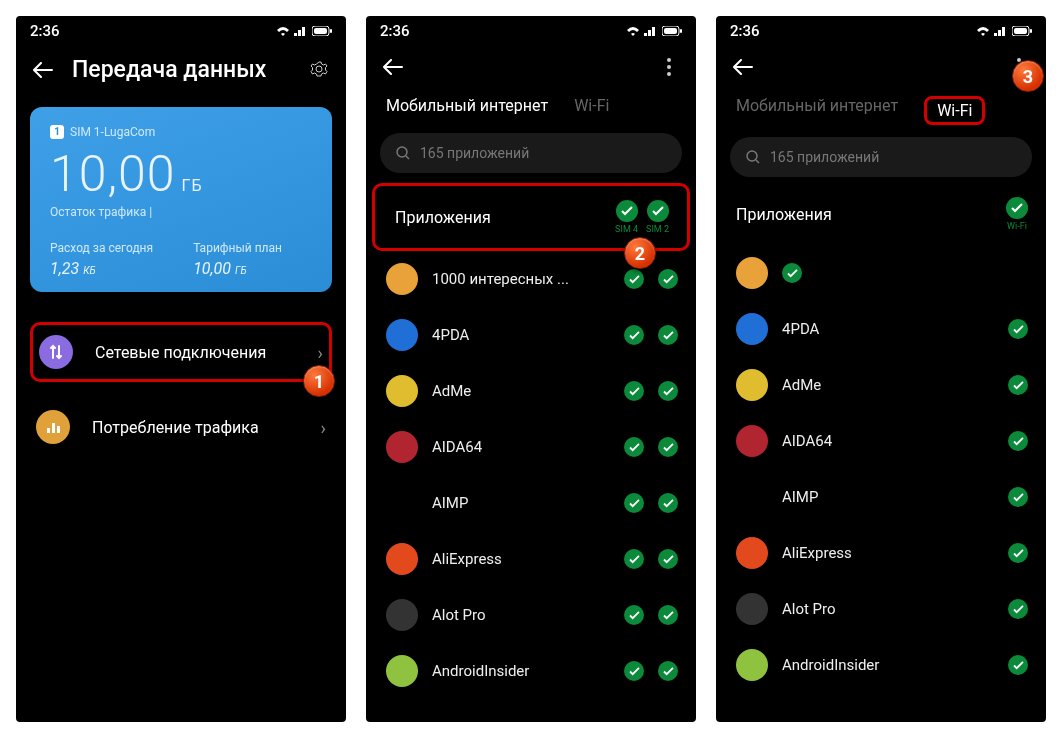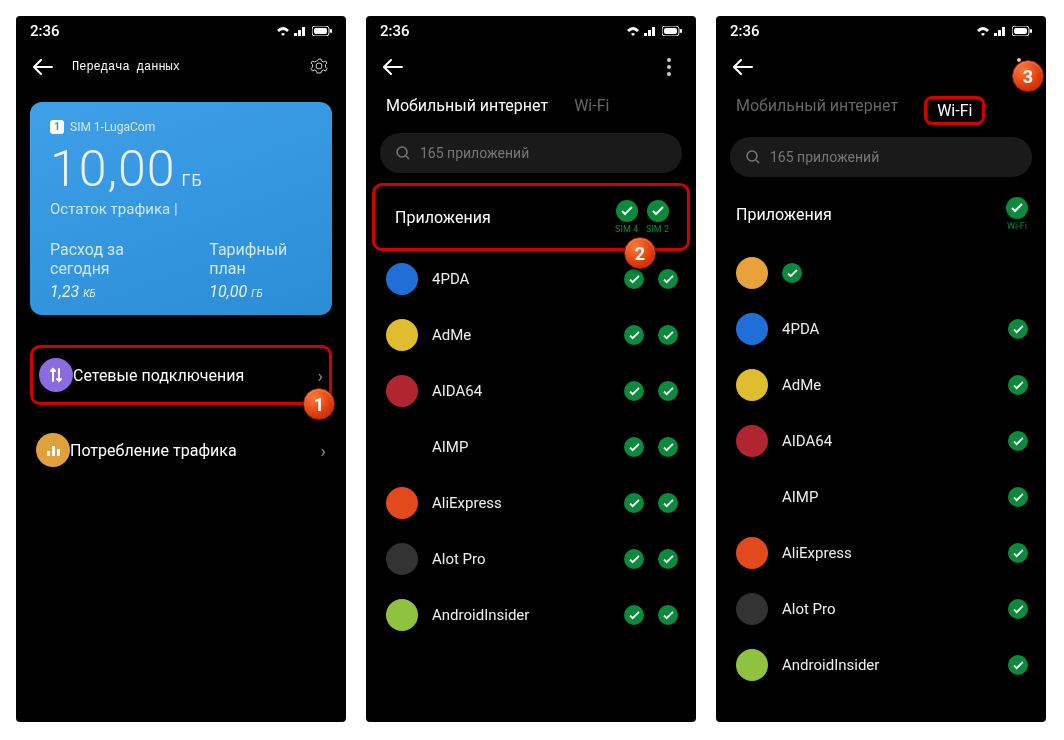"Передача данных" .header .title { font-family: Liberation Mono, monospace -> none; font-size: 12px -> 23px }
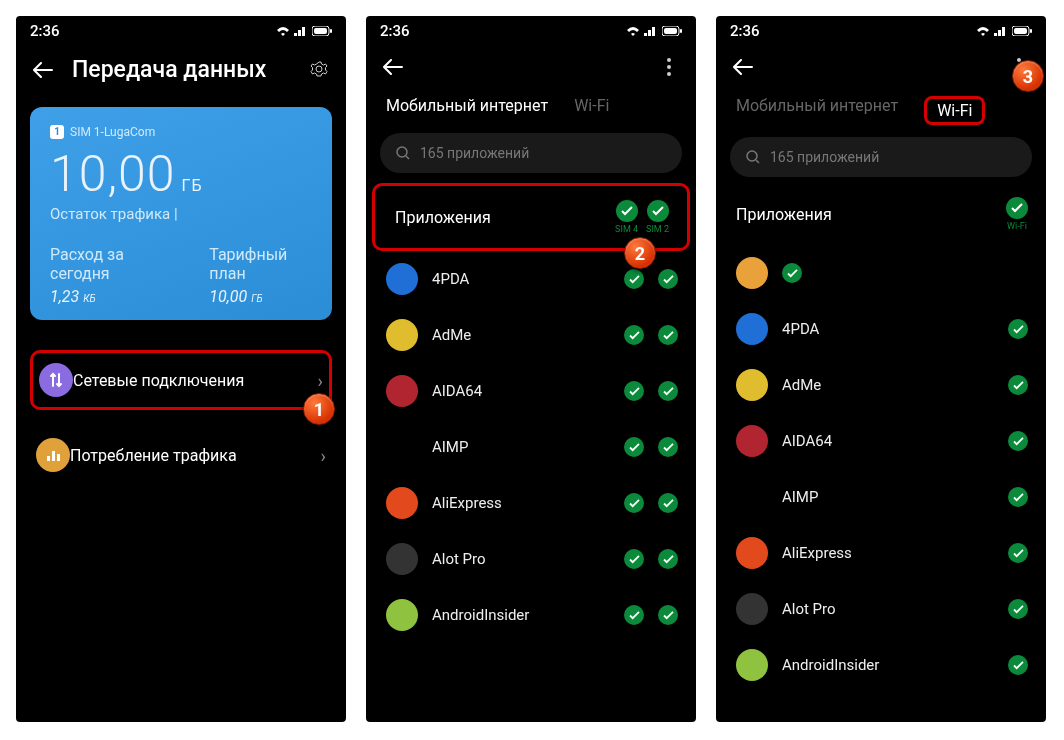"Остаток трафика |" .sub { font-size: 15px -> 12px }
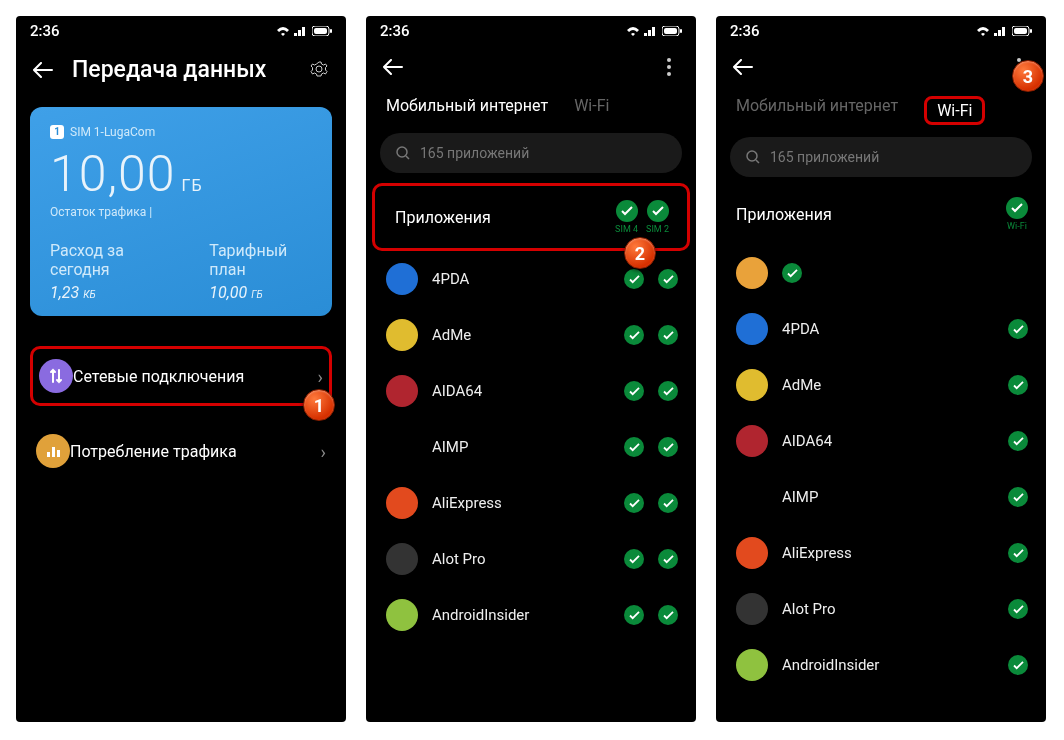"Расход за сегодня" .small-lbl { font-size: 16px -> 12px }
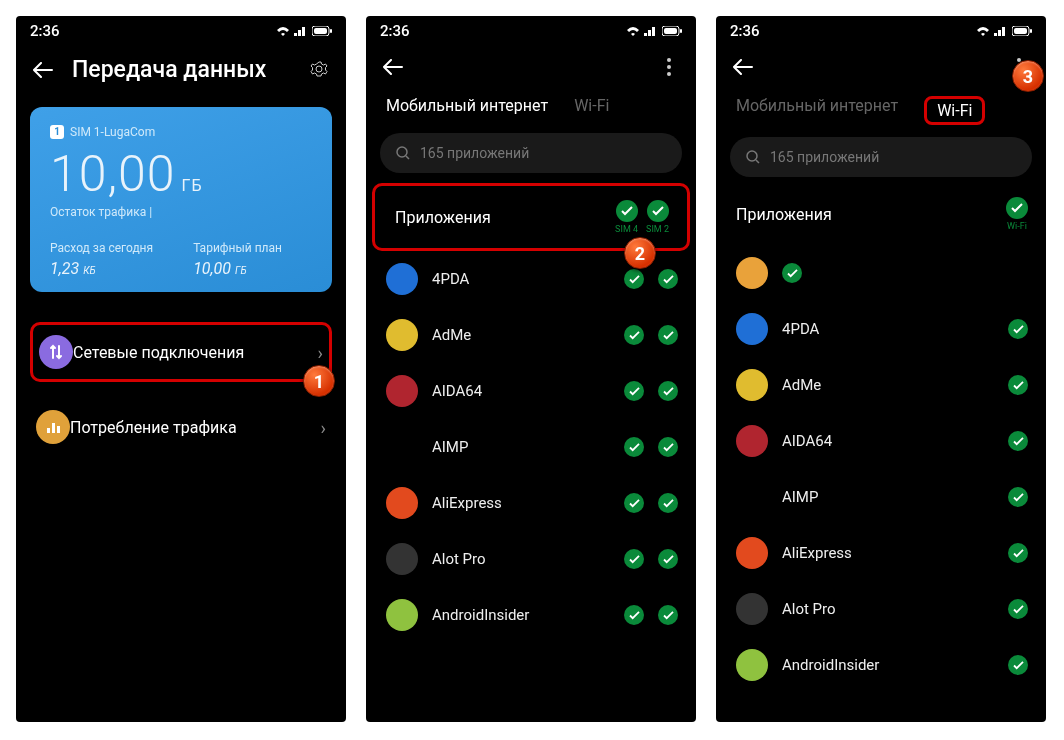"1000 интересных ..." div.app-row { html: none -> <div> <div></div> <div>1000 интересных ...</div> <div> <div> <svg> <path></path> </svg> </div> <div> <svg> <path></path> </svg> </div> </div> </div> }
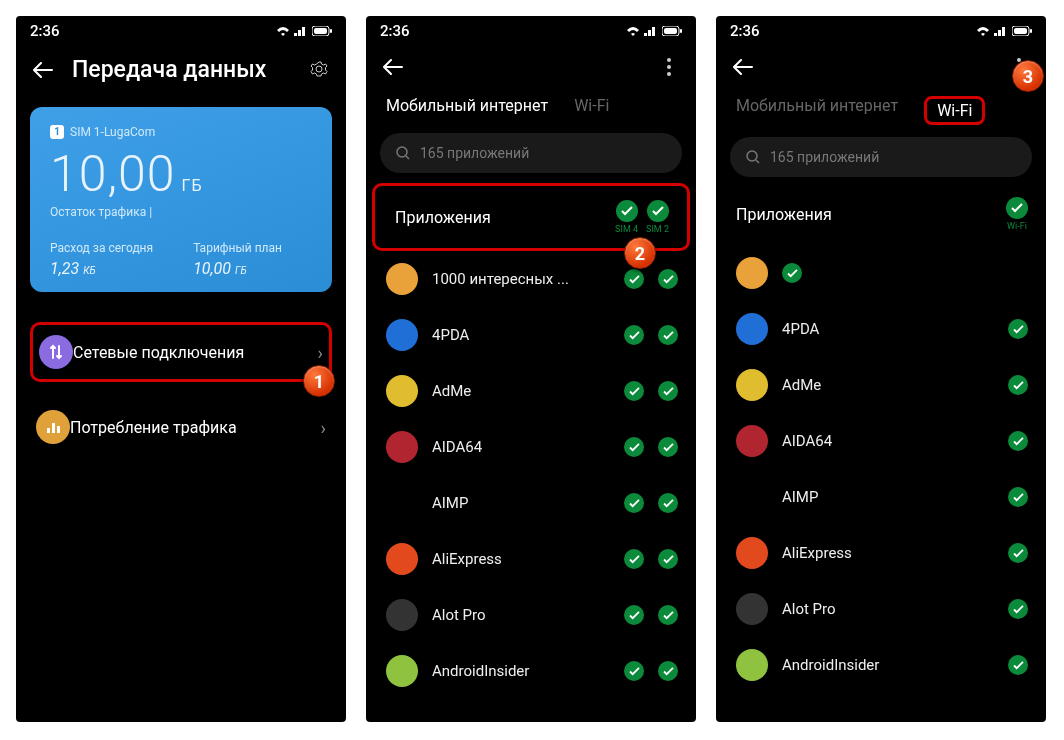"Сетевые подключения" .menu-item { gap: 0 -> 22px }
